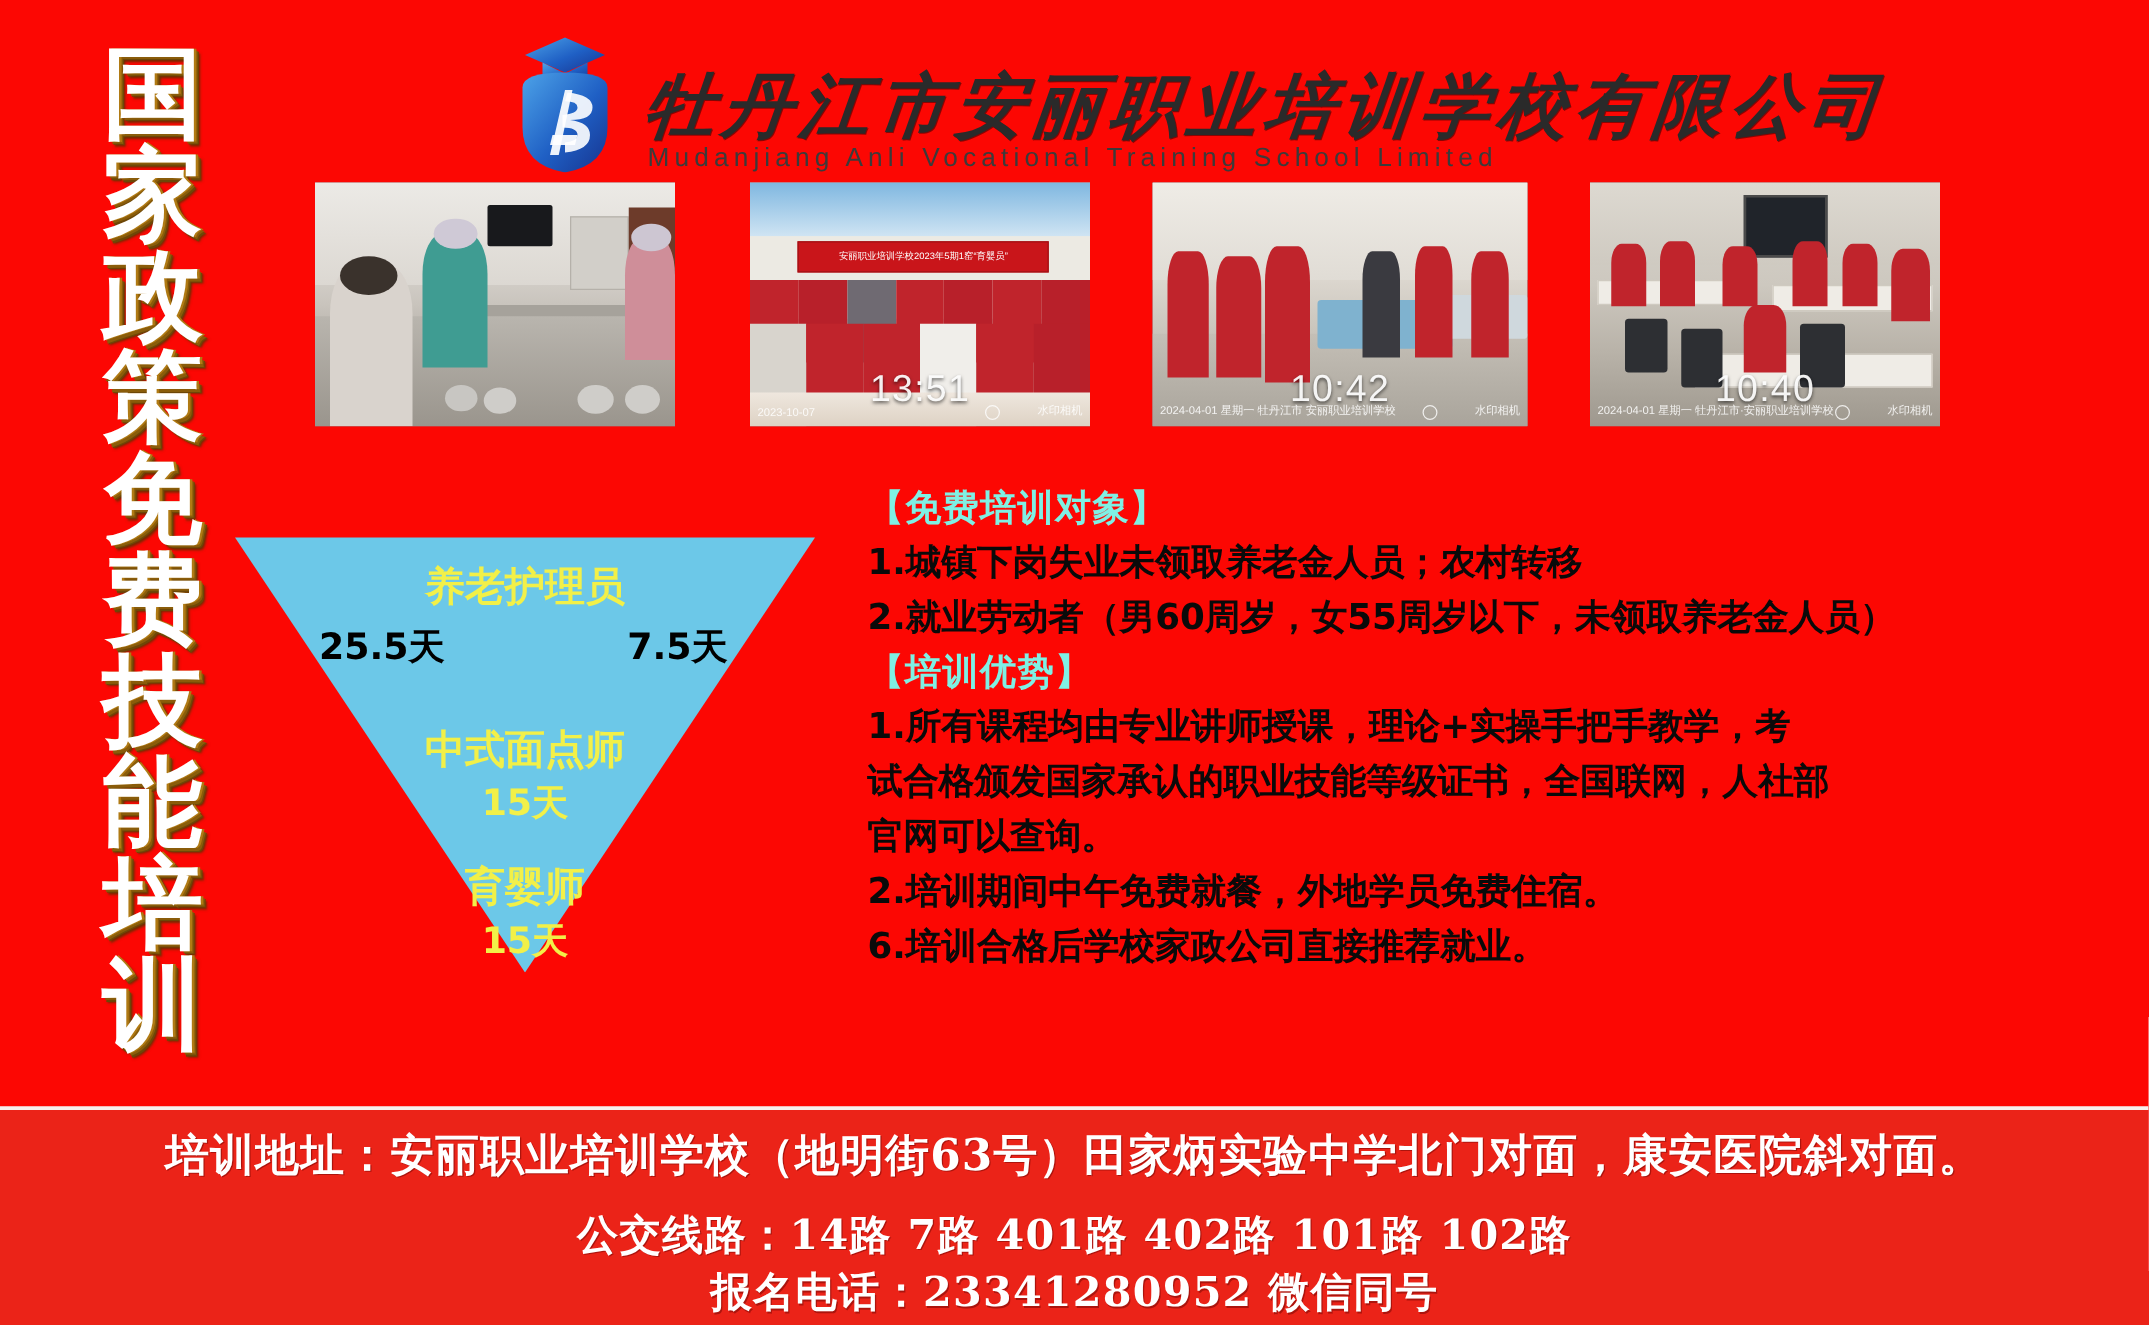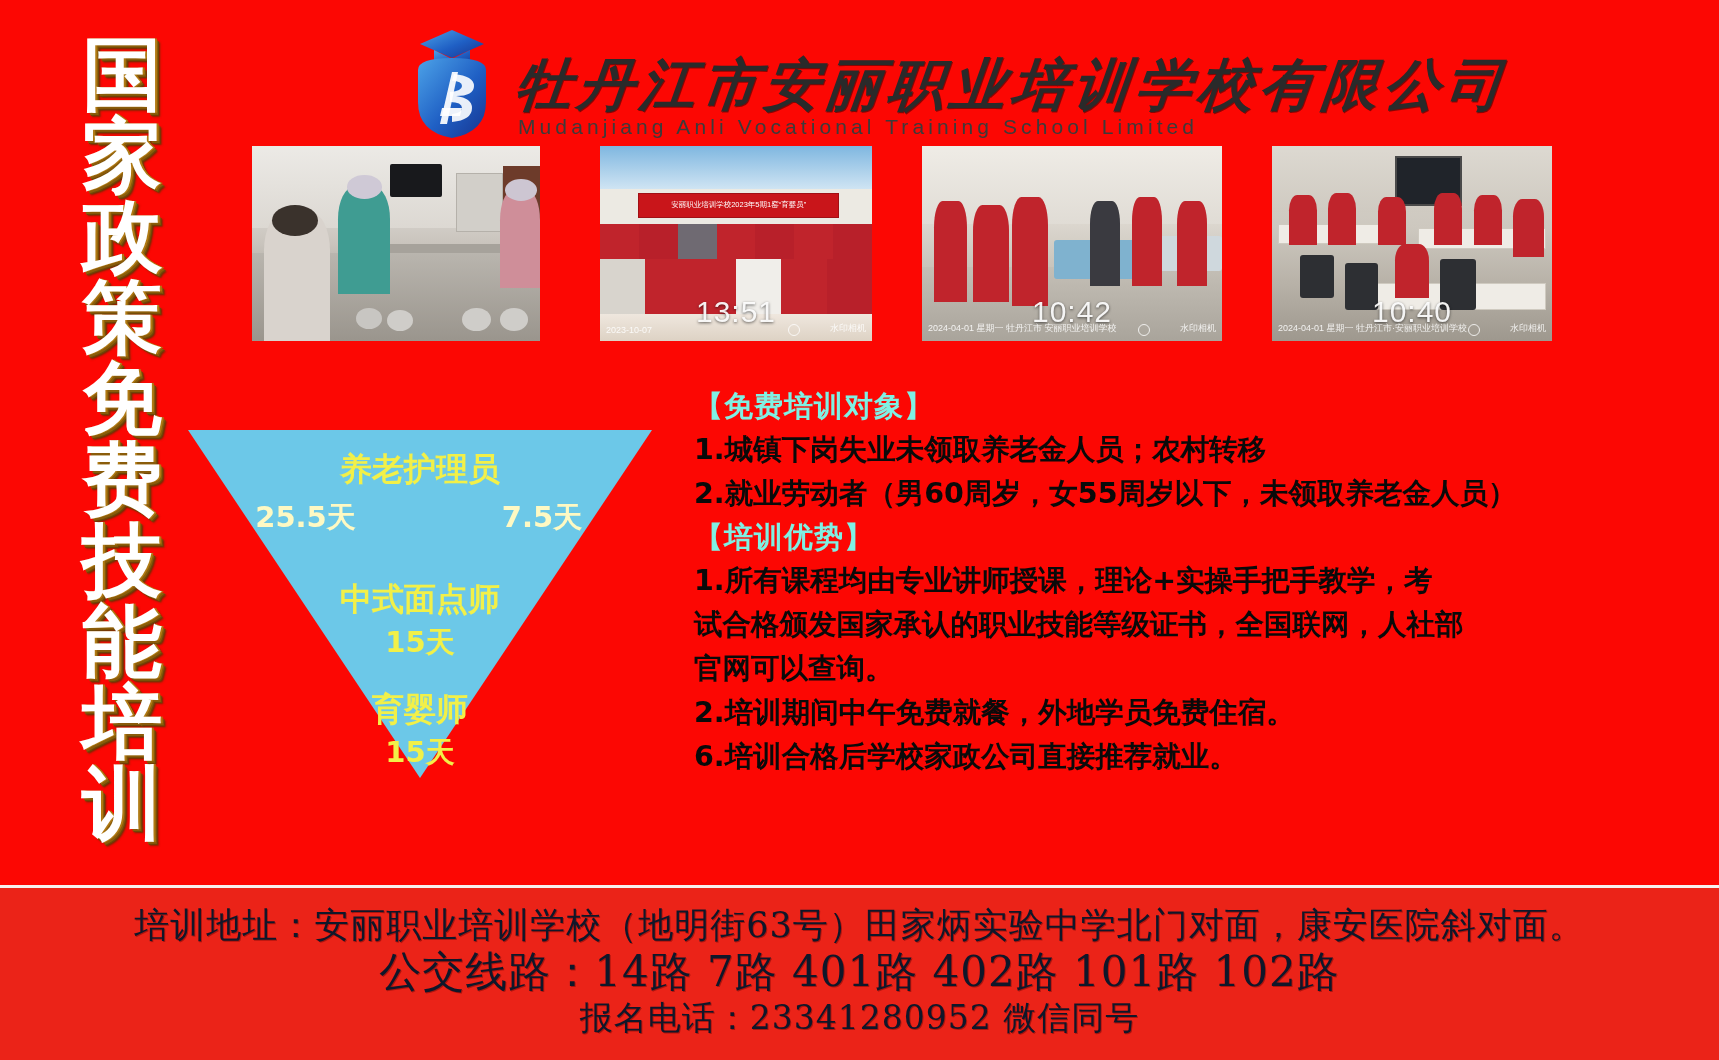"25.5天" #tri-row1d .tri-days { color: #fef9c3 -> #000000 }
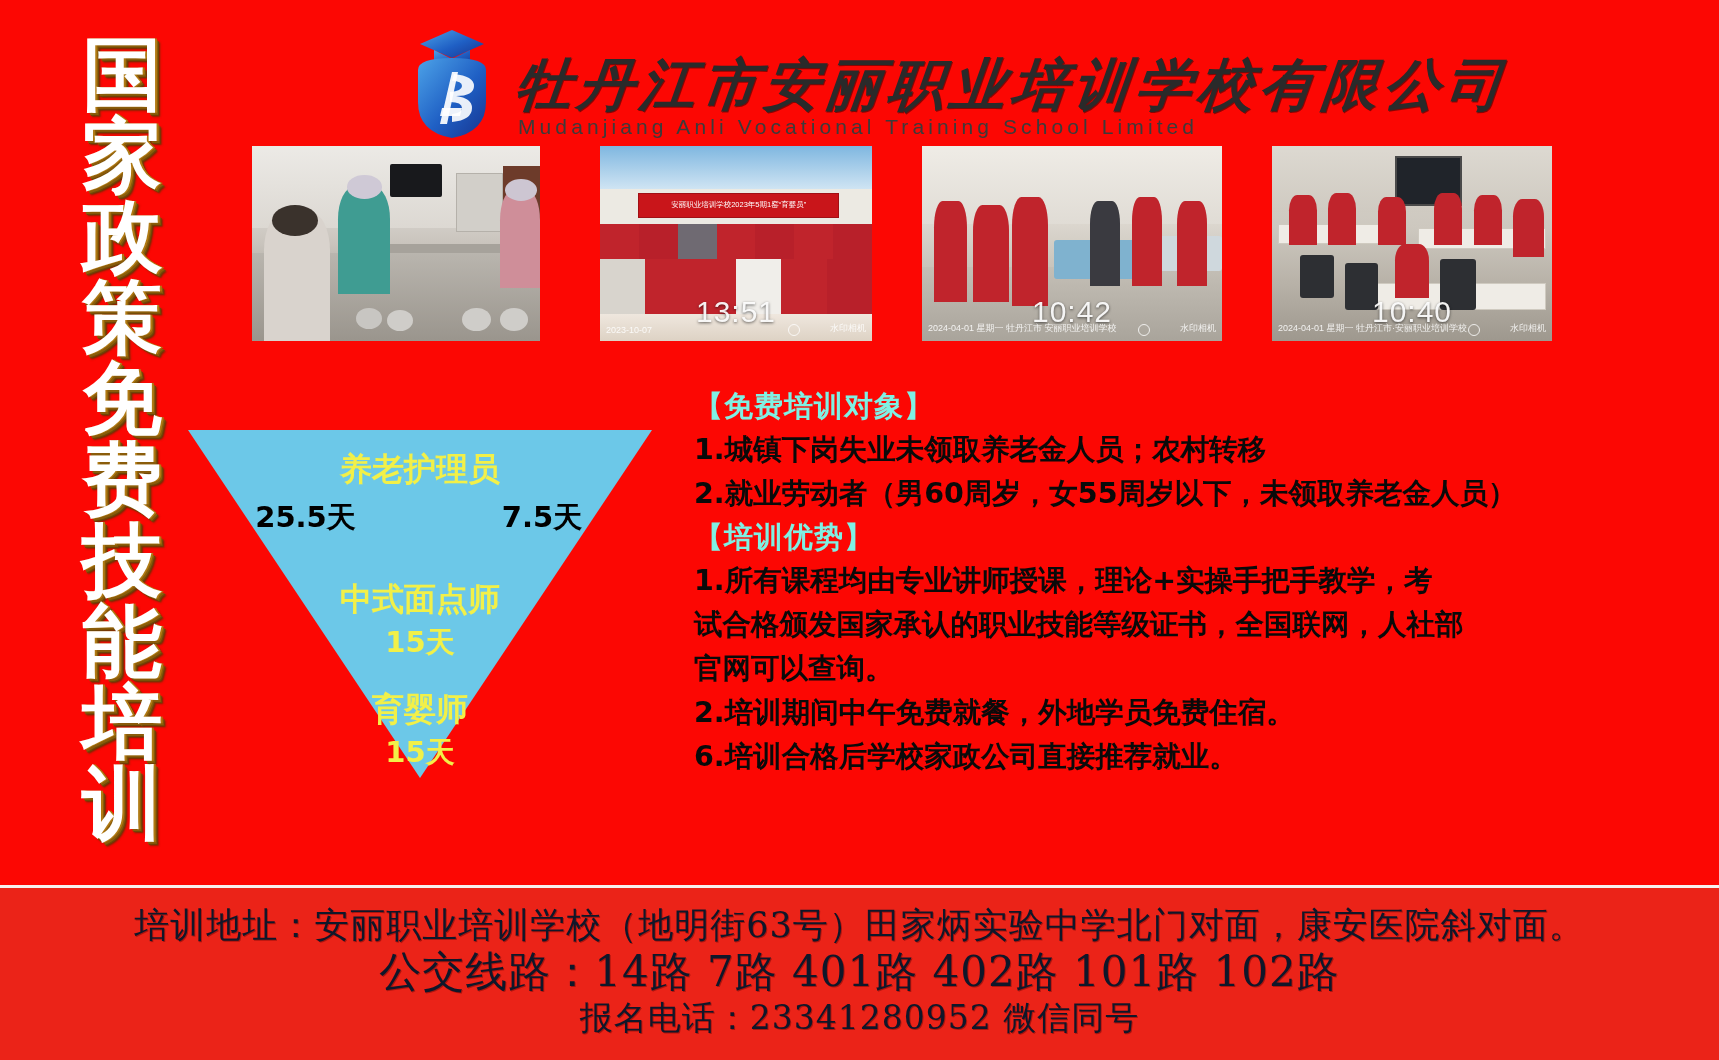"培训地址：安丽职业培训学校（地明街63号）田家炳实验中学北门对面，康安医院斜对面" .band-line { color: #0f172a -> #ffffff; font-weight: 400 -> 700 }
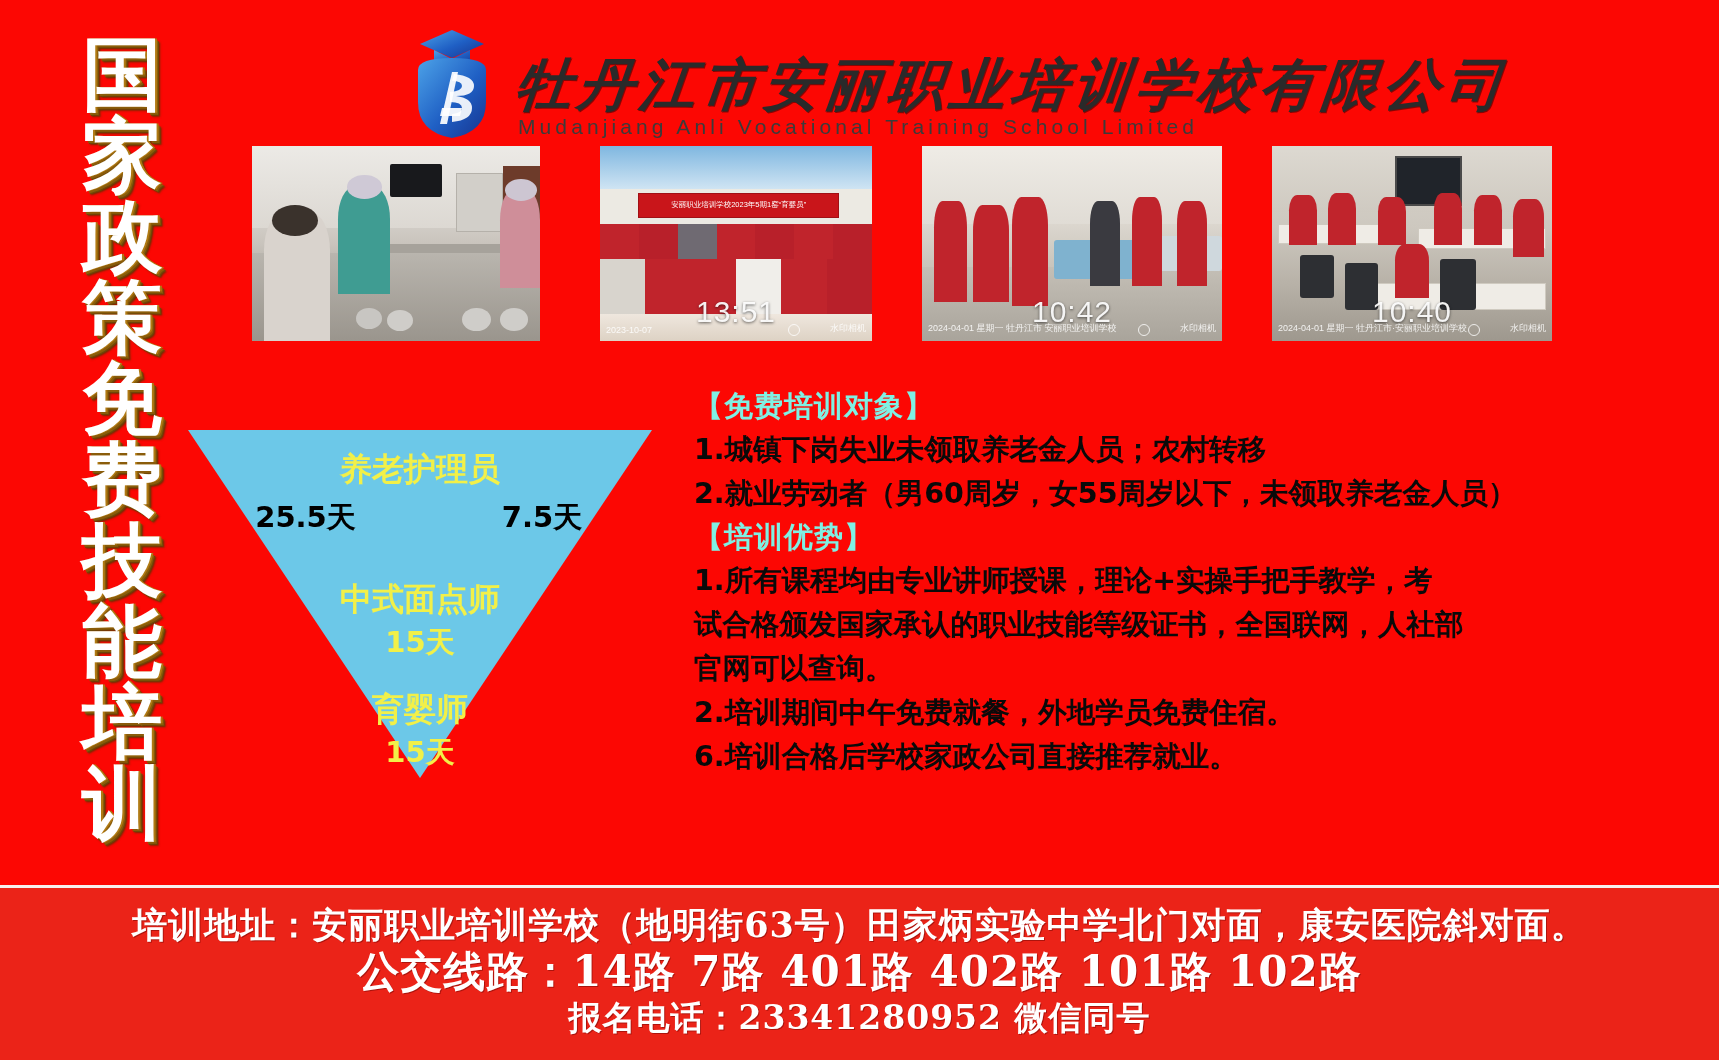"公交线路：14路 7路 401路 402路 101路" #band-bus { font-size: 42px -> 33px; margin-top: none -> 16px }
